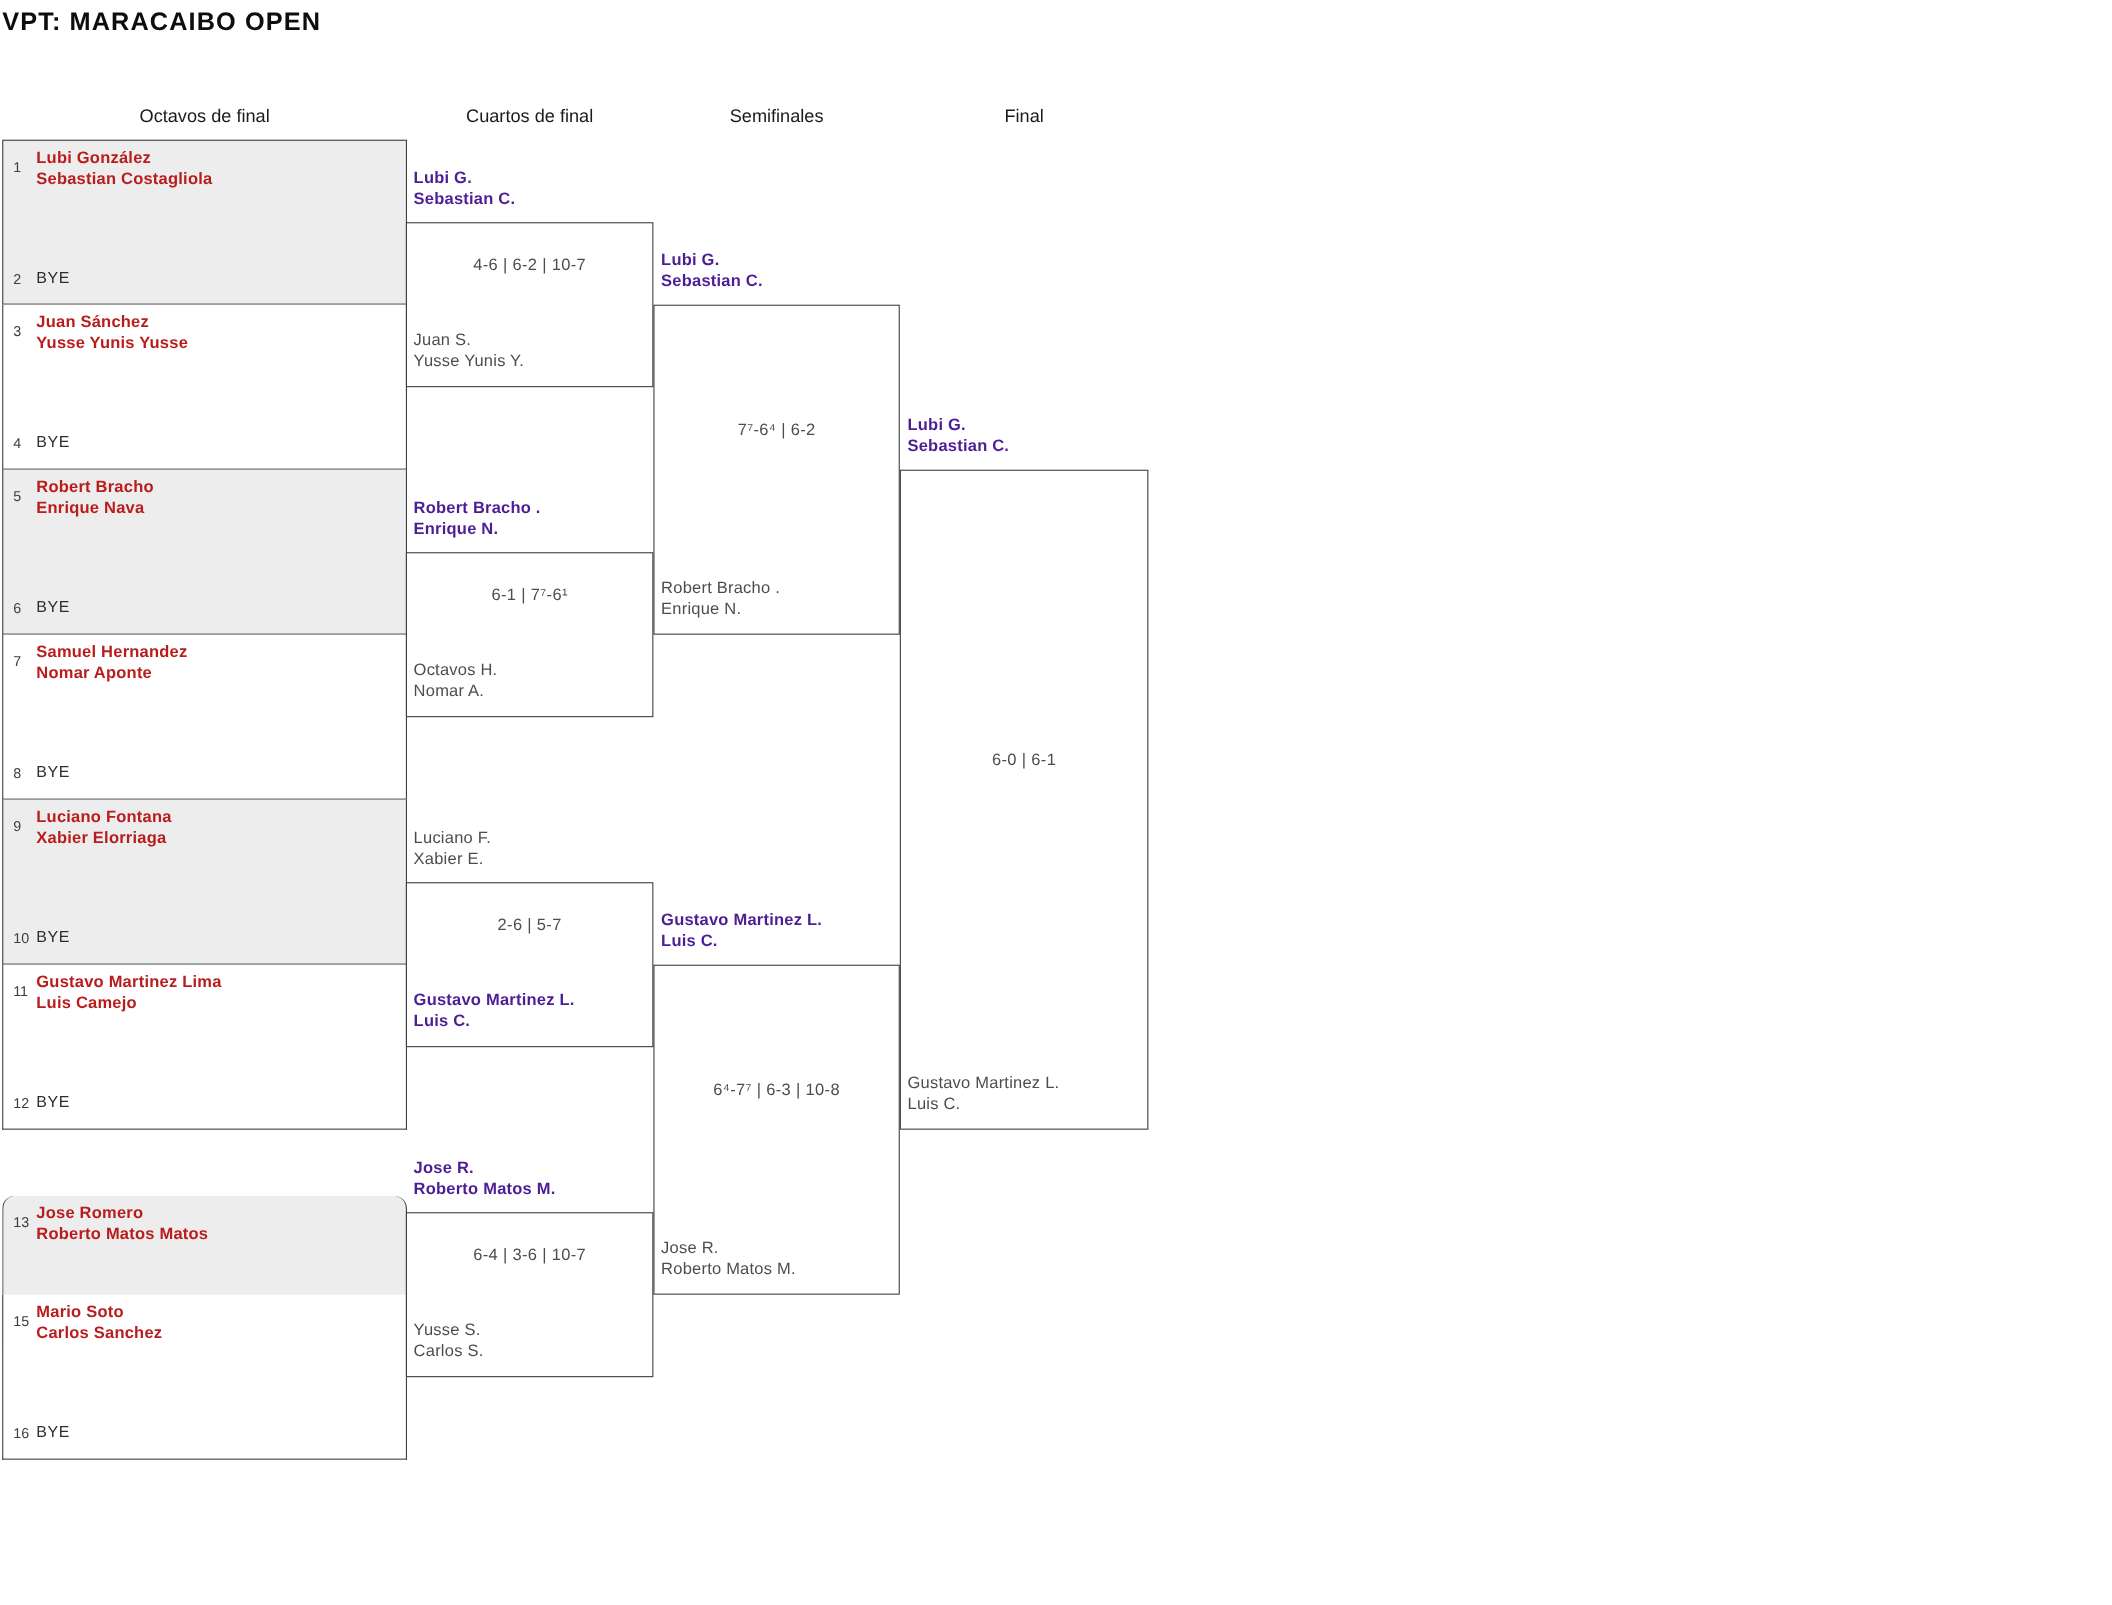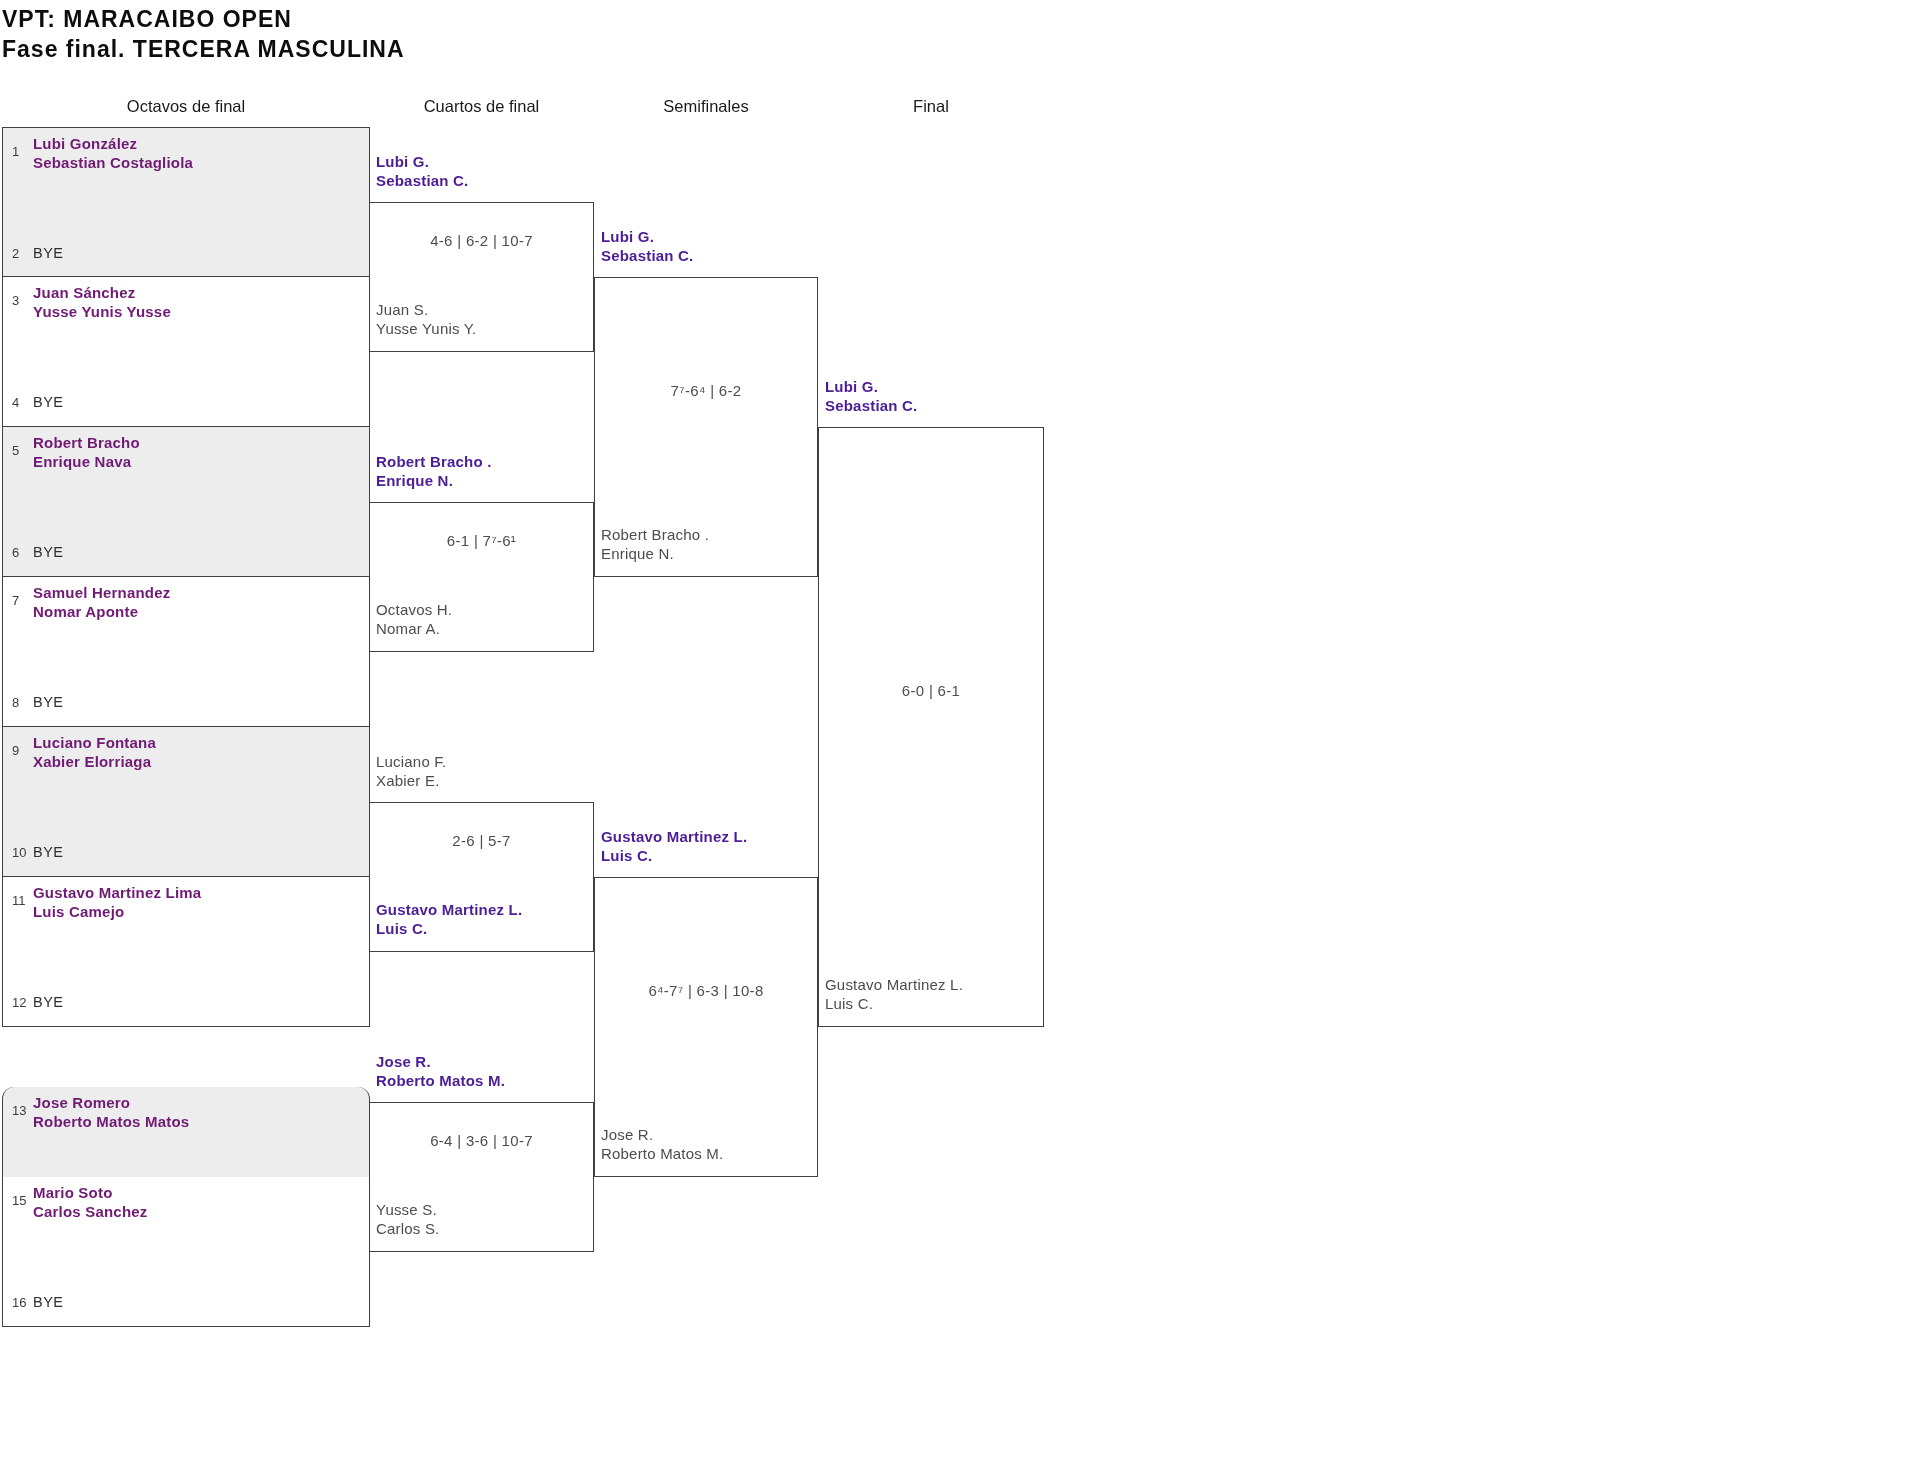"Fase final. TERCERA MASCULINA" div.subtitle { html: <div>Fase final. TERCERA MASCULINA</div> -> none }
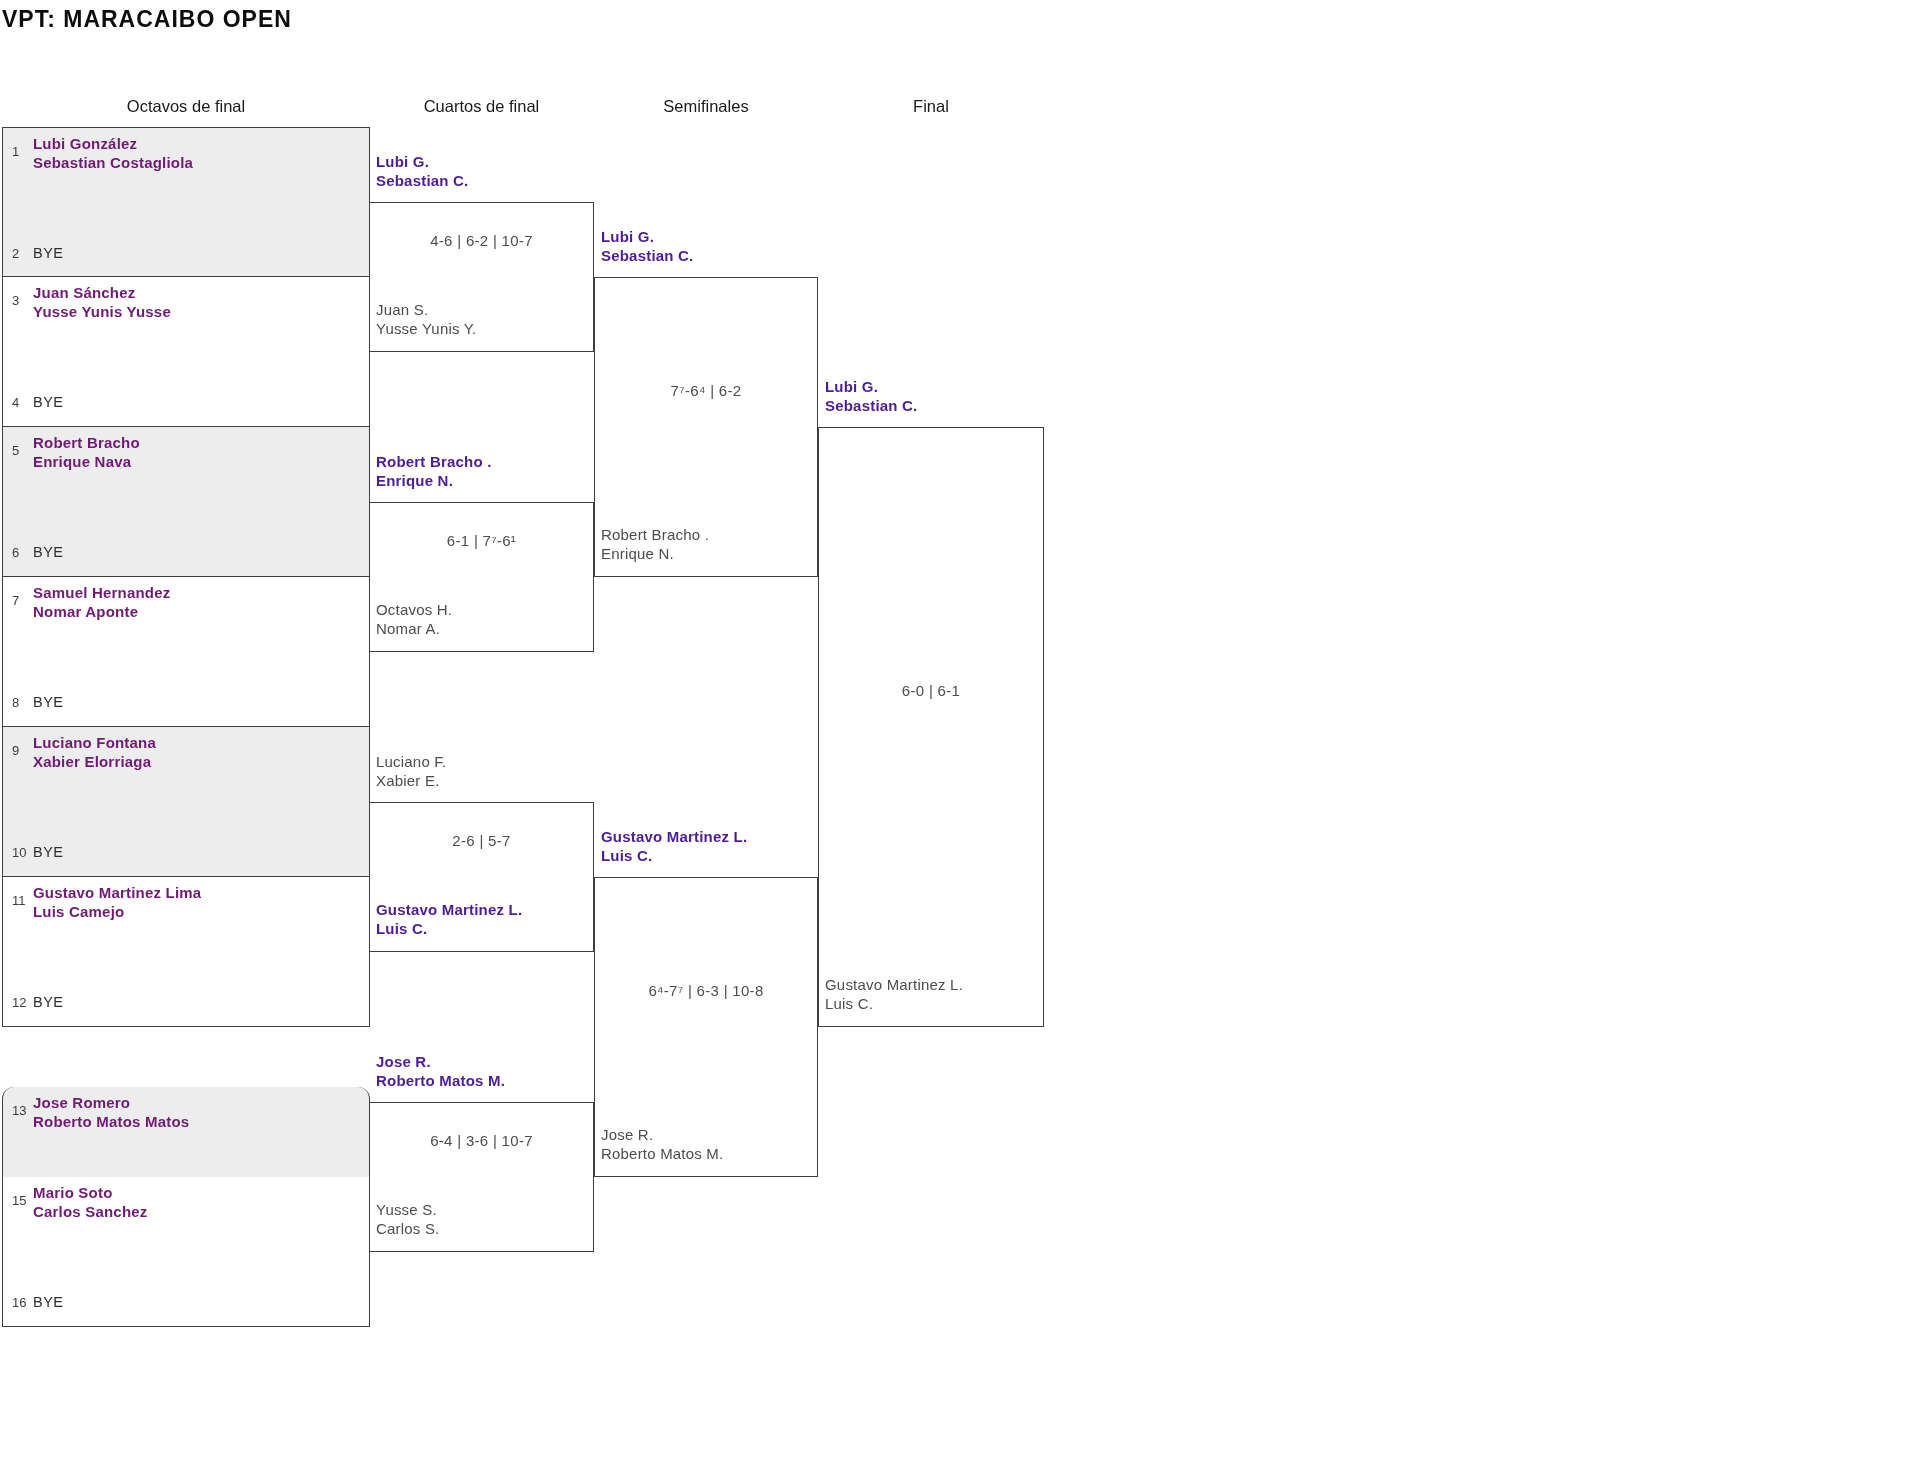"Lubi González" .team { color: #701a75 -> #b91c1c }
